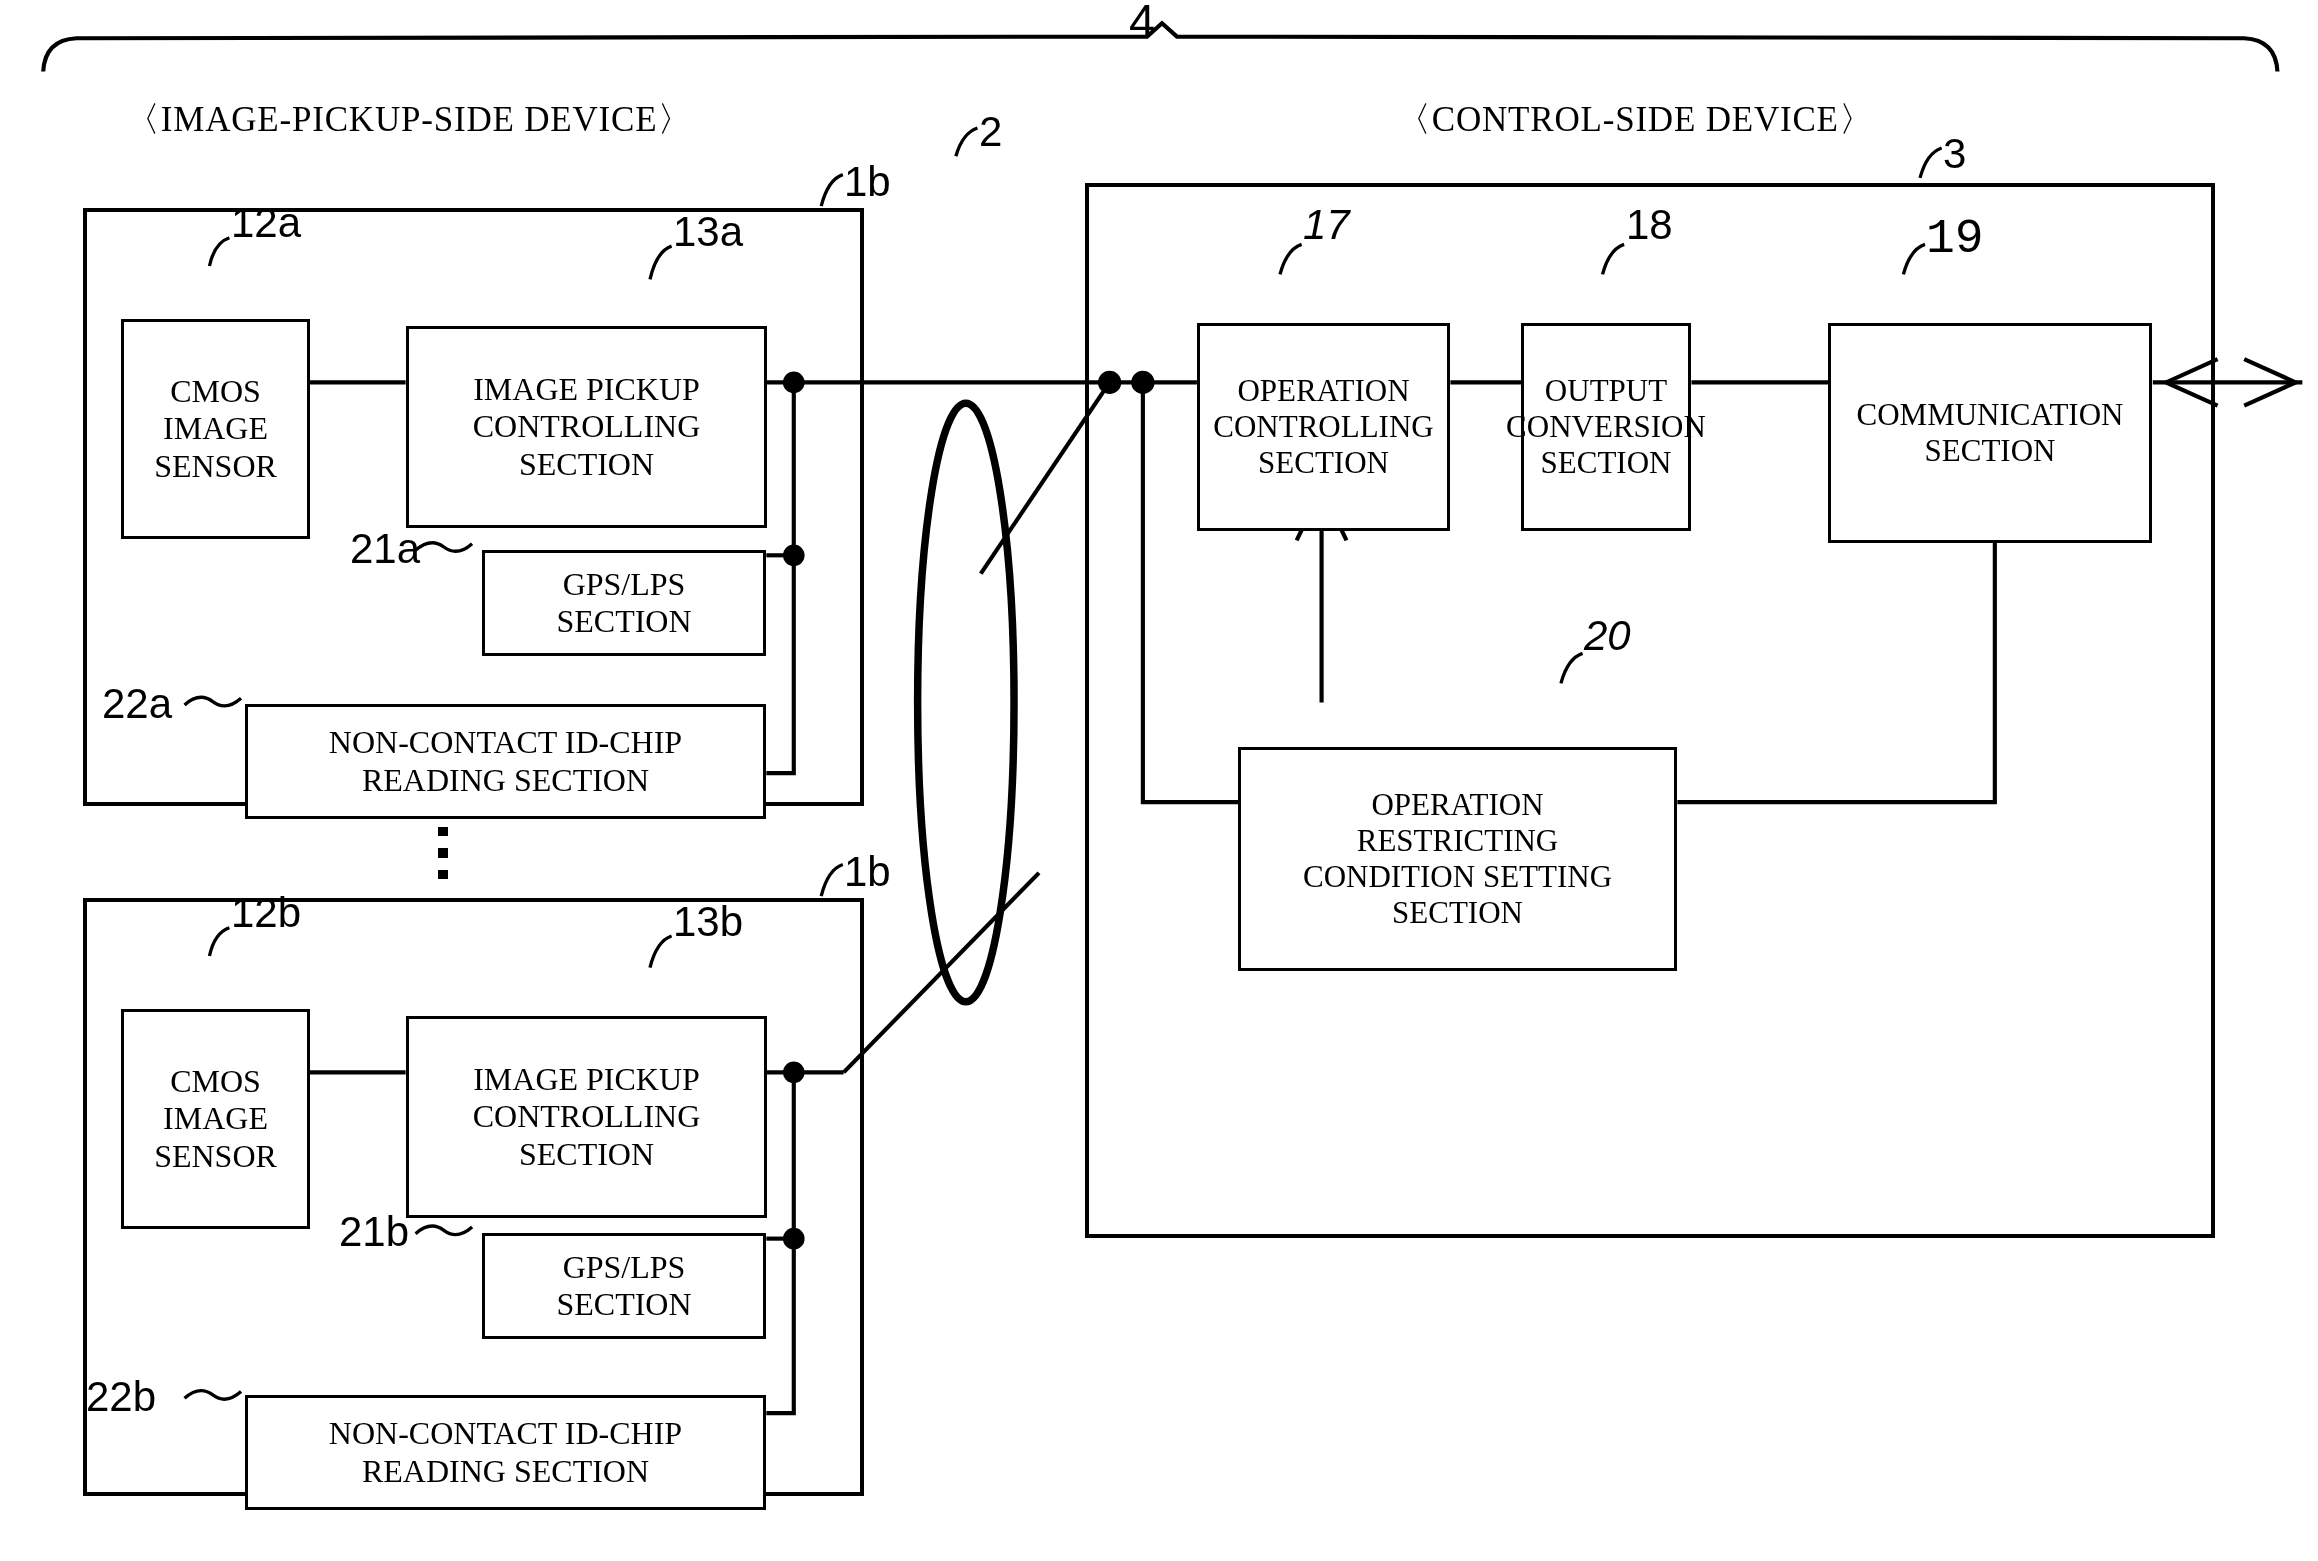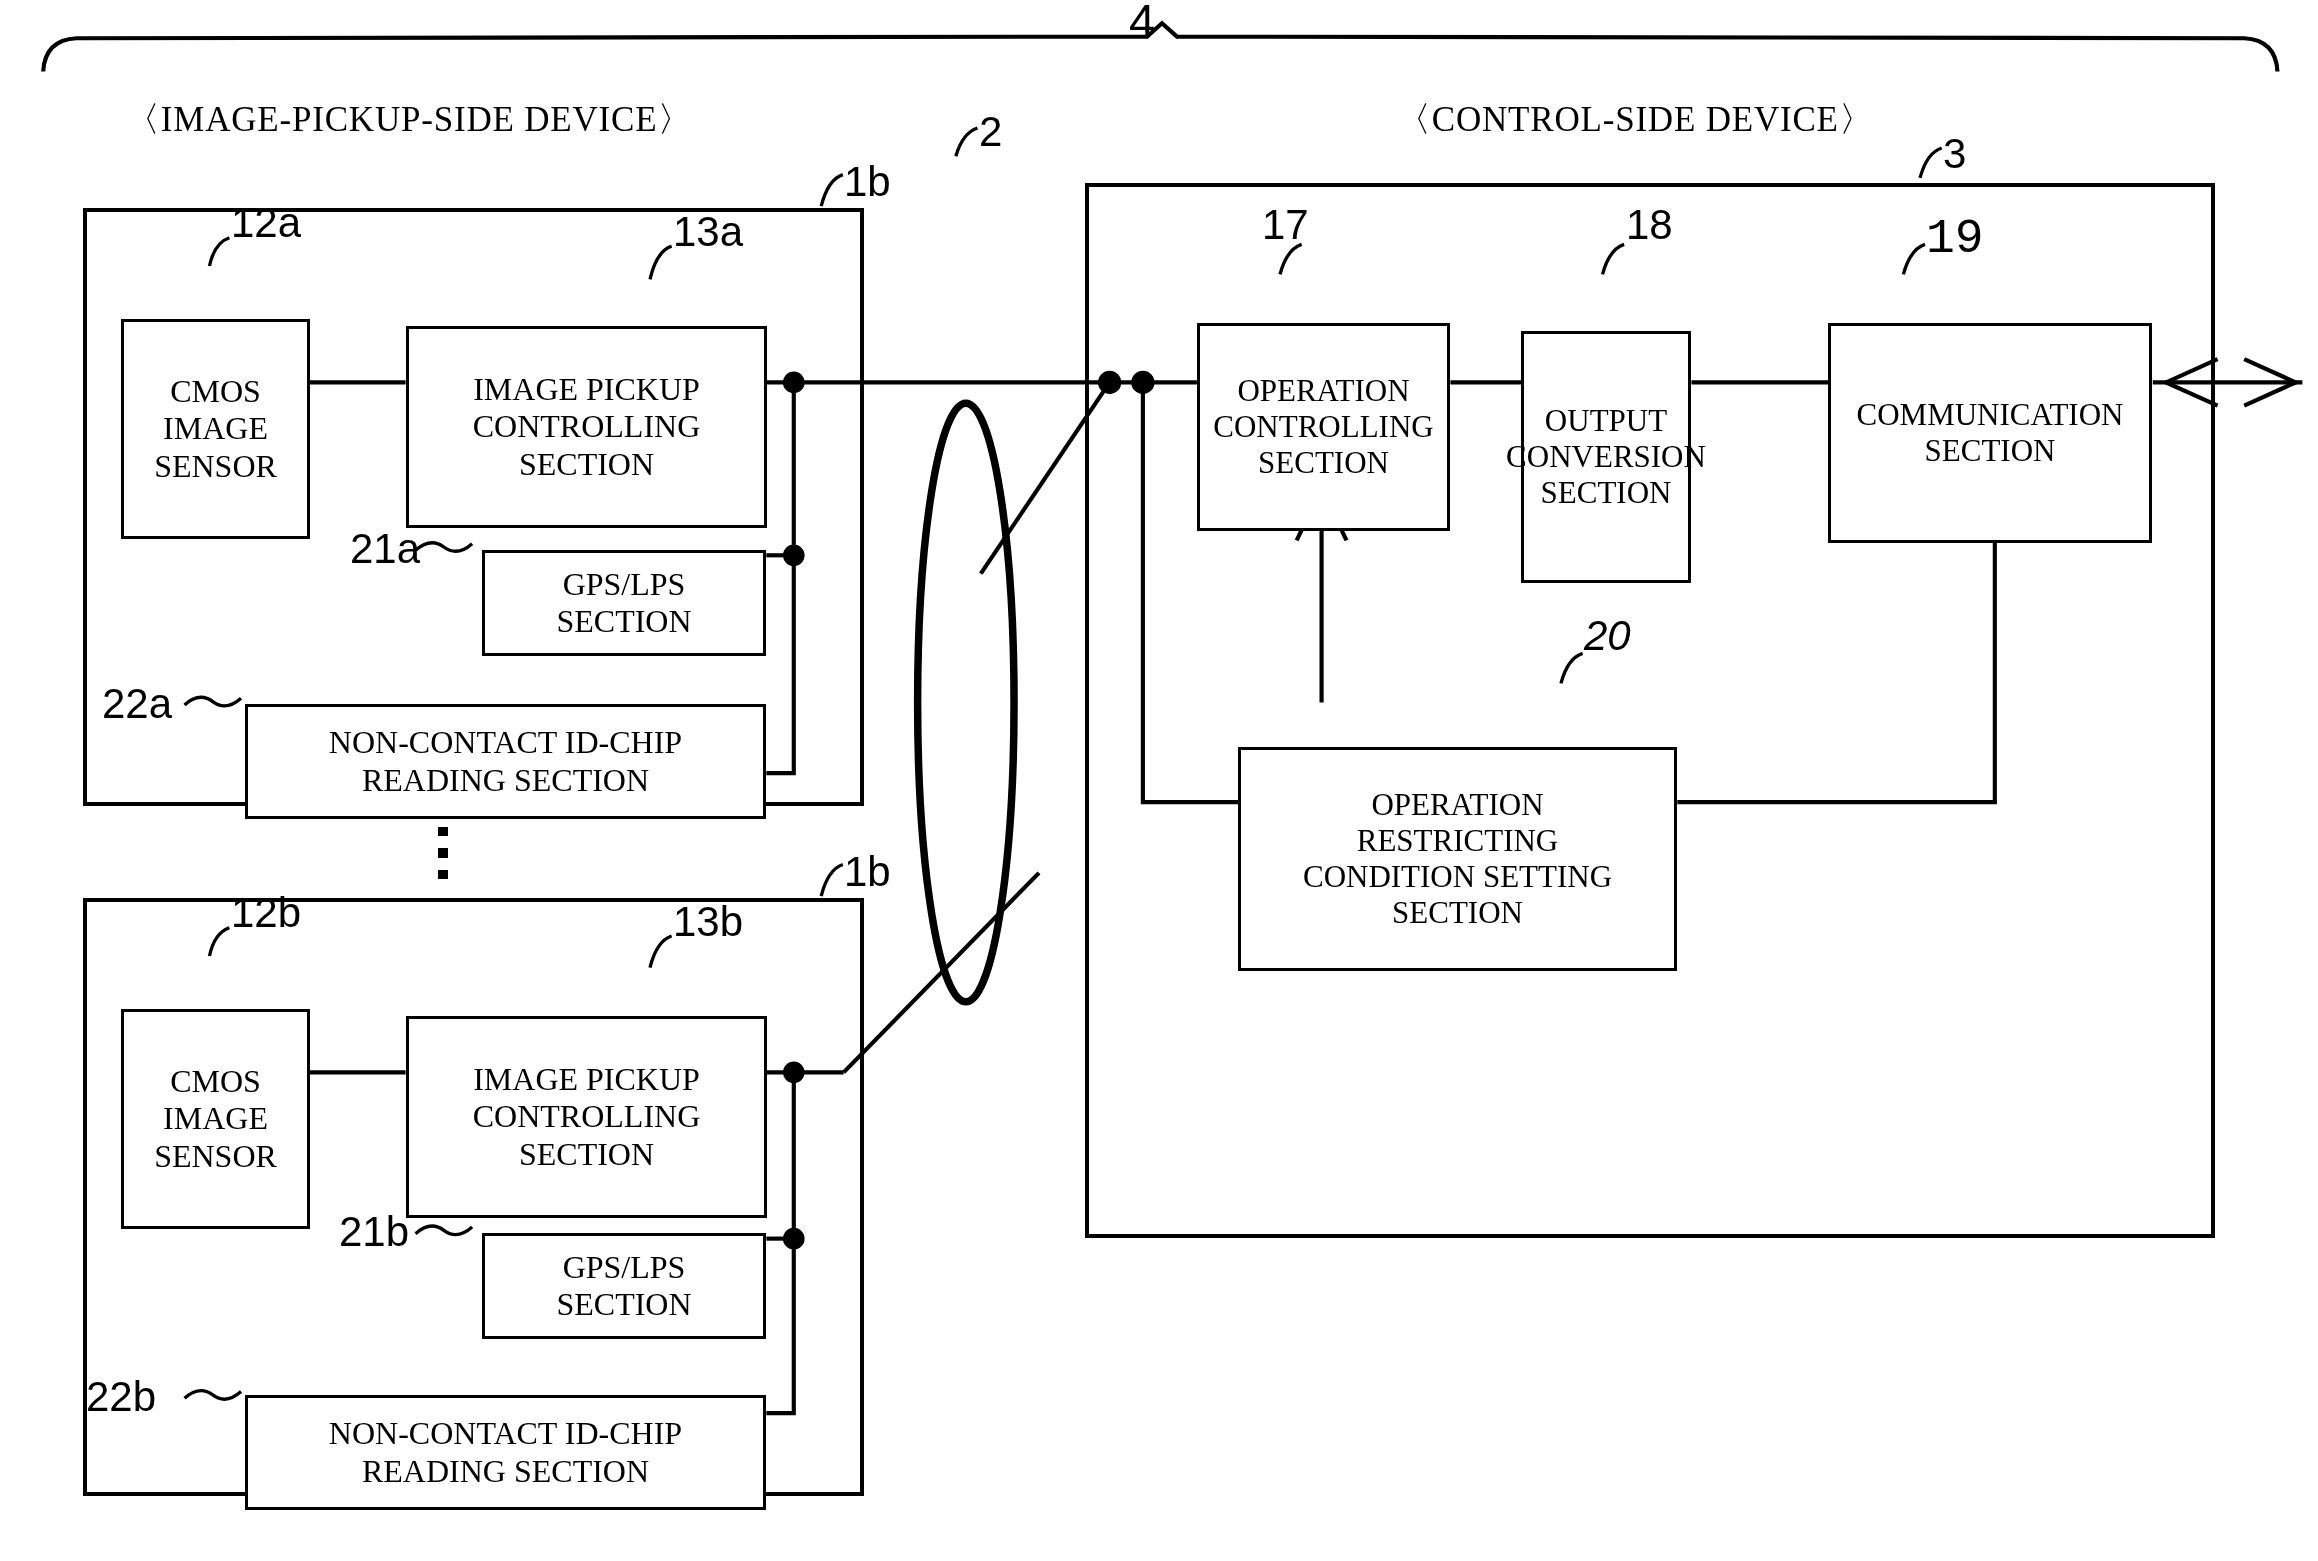"17" div.ref { font-style: none -> italic; left: 1262px -> 1303px }
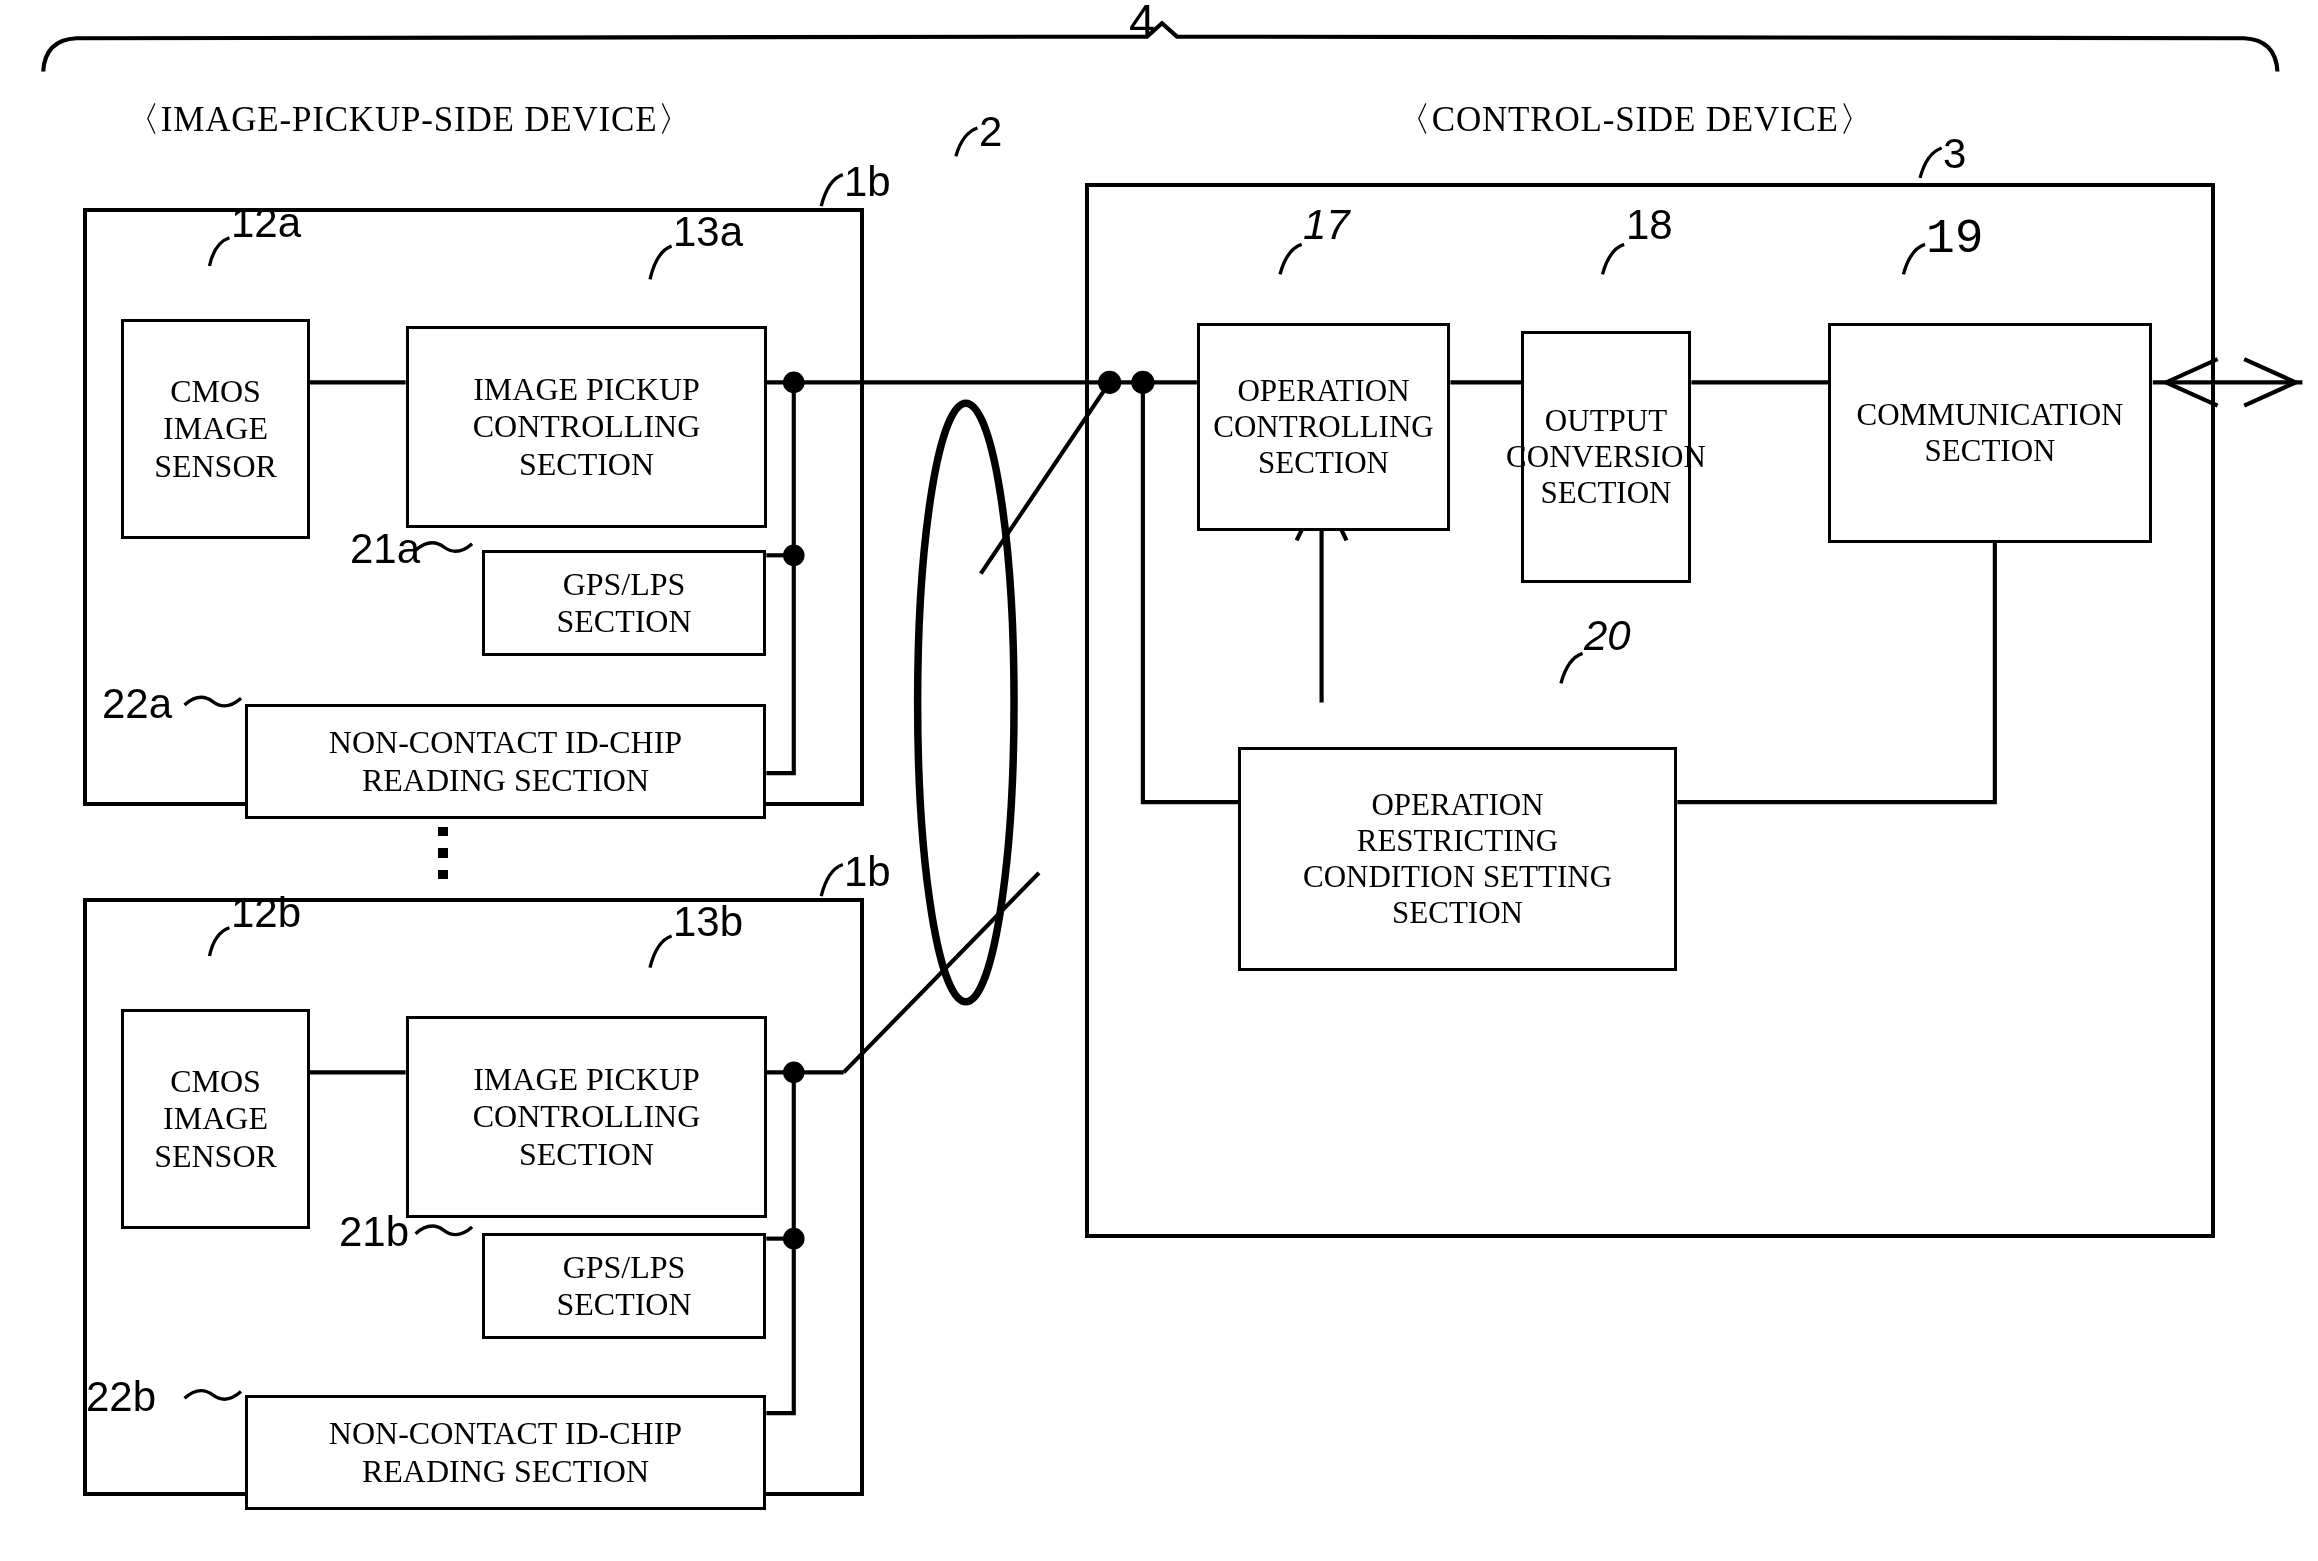"OUTPUT" div.blk { height: 252px -> 208px; top: 286px -> 278px }
